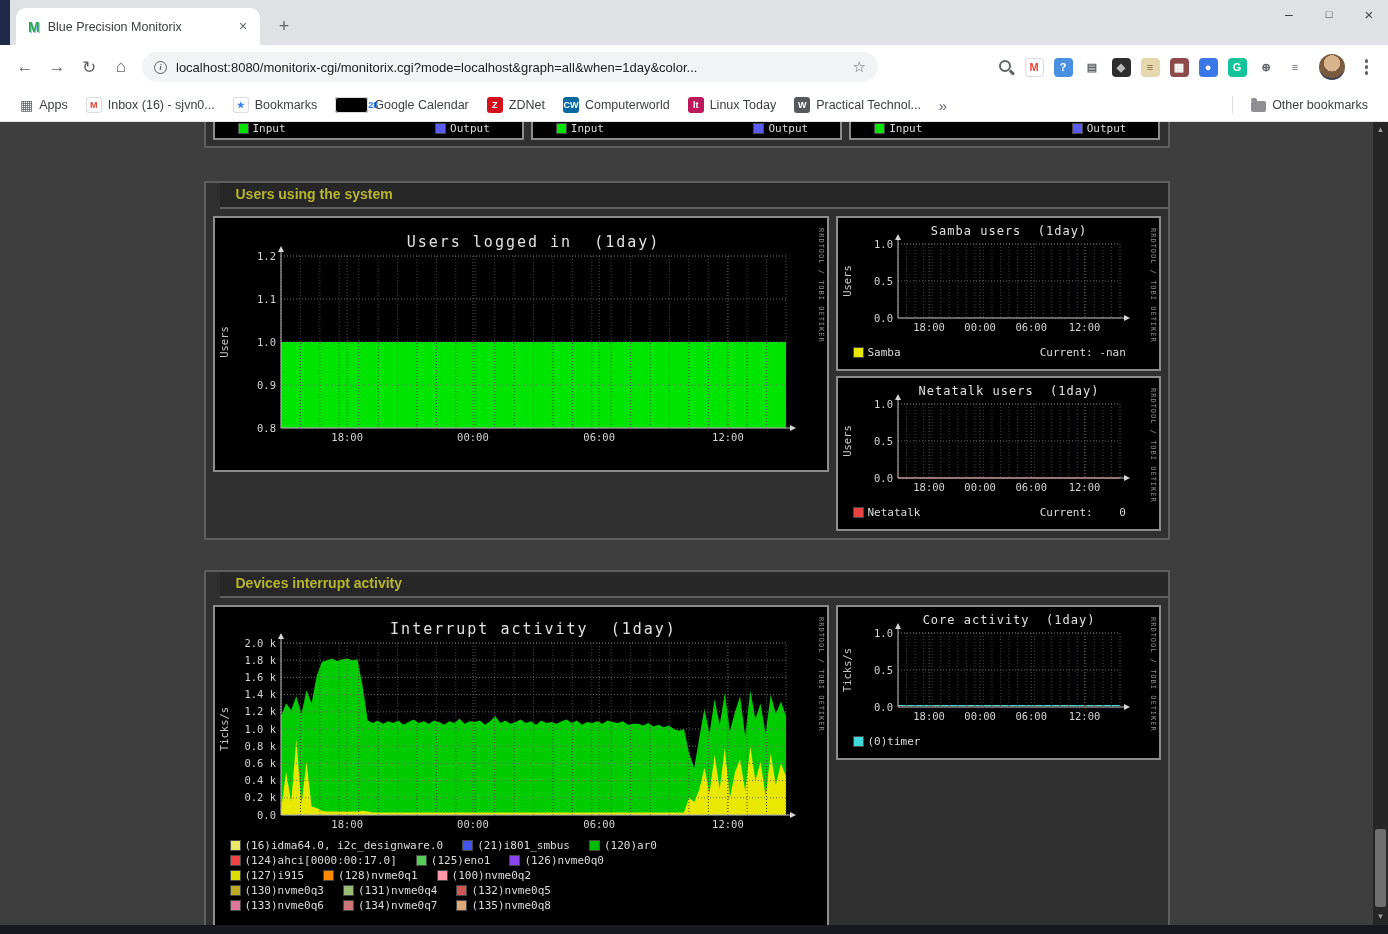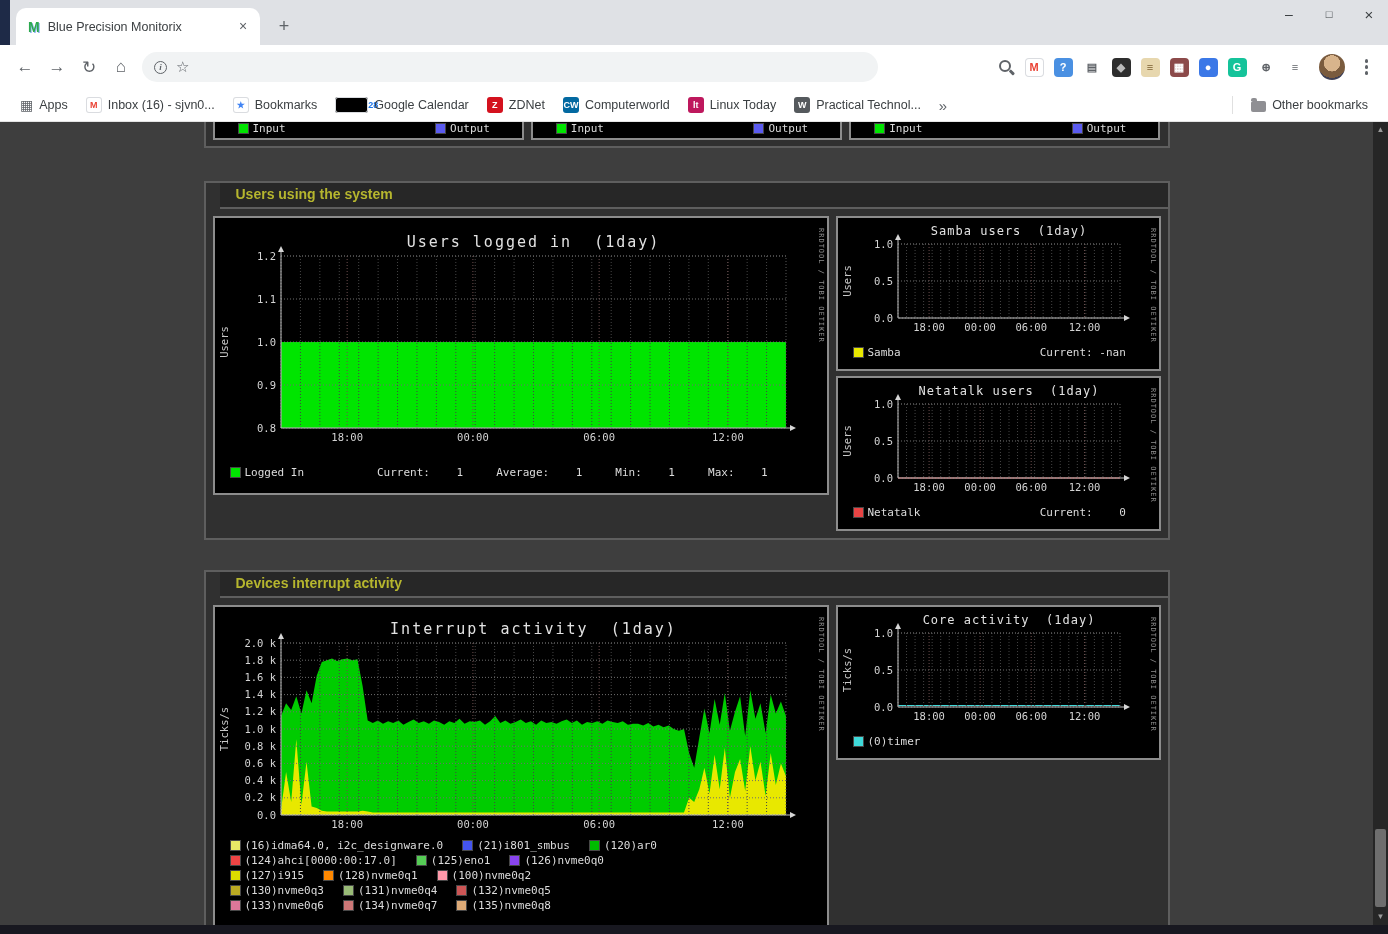"localhost:8080/monitorix-cgi/monitorix.c" span.url-text { html: none -> <span>localhost:8080/monitorix-cgi/monitorix.cgi?mode=localhost&amp;graph=all&amp;when=1day&amp;color...</span> }
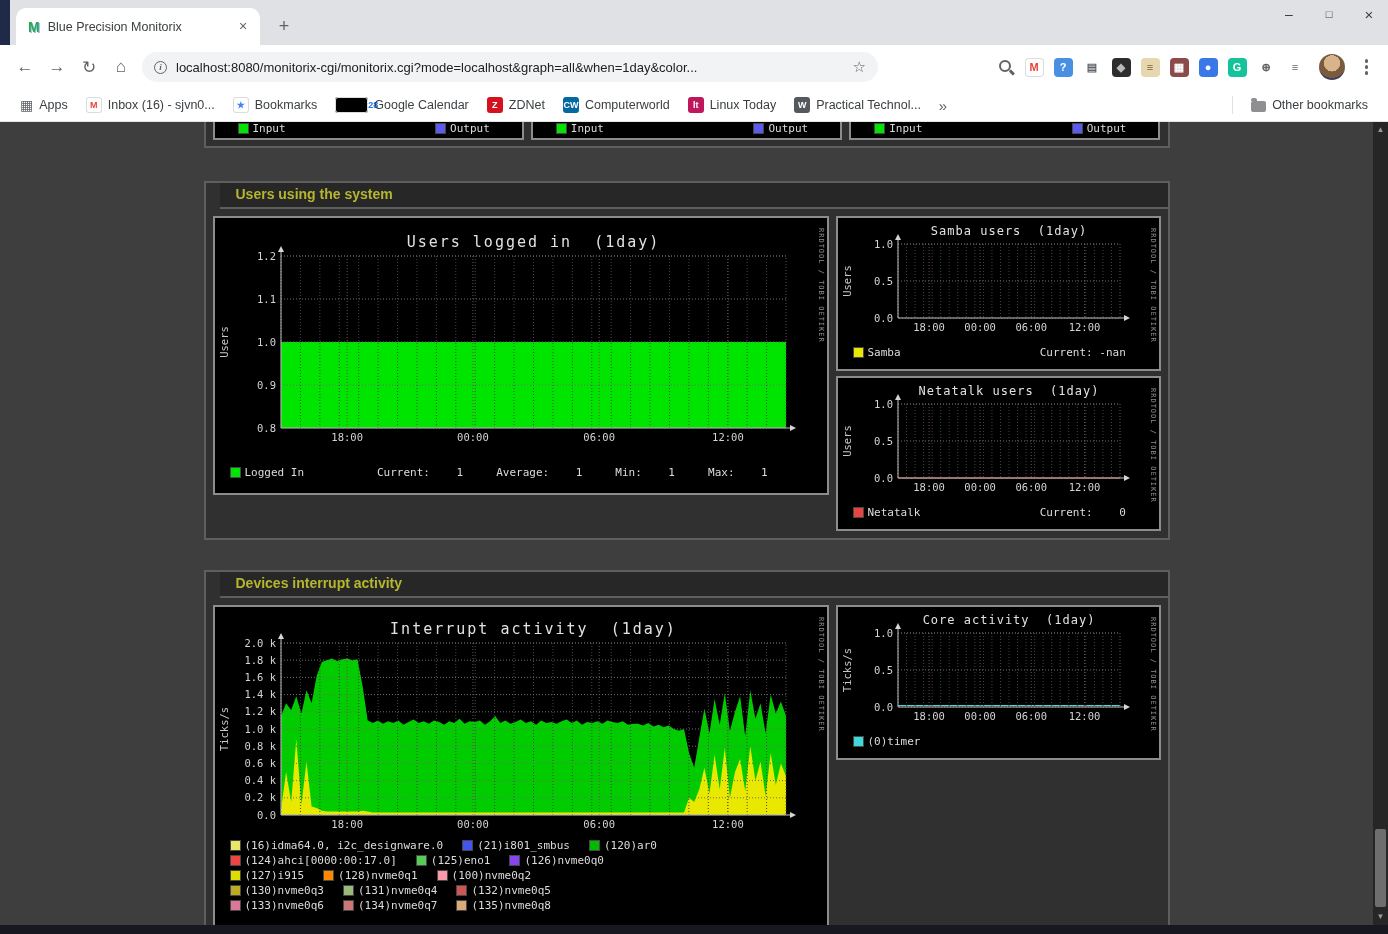"Logged In Current: 1 Average:" div.legend { html: <div> <div> <span> <i></i> <span>Logged In Current: 1 Average: 1 Min: 1 Max: 1</span> </span> </div> </div> -> none }
